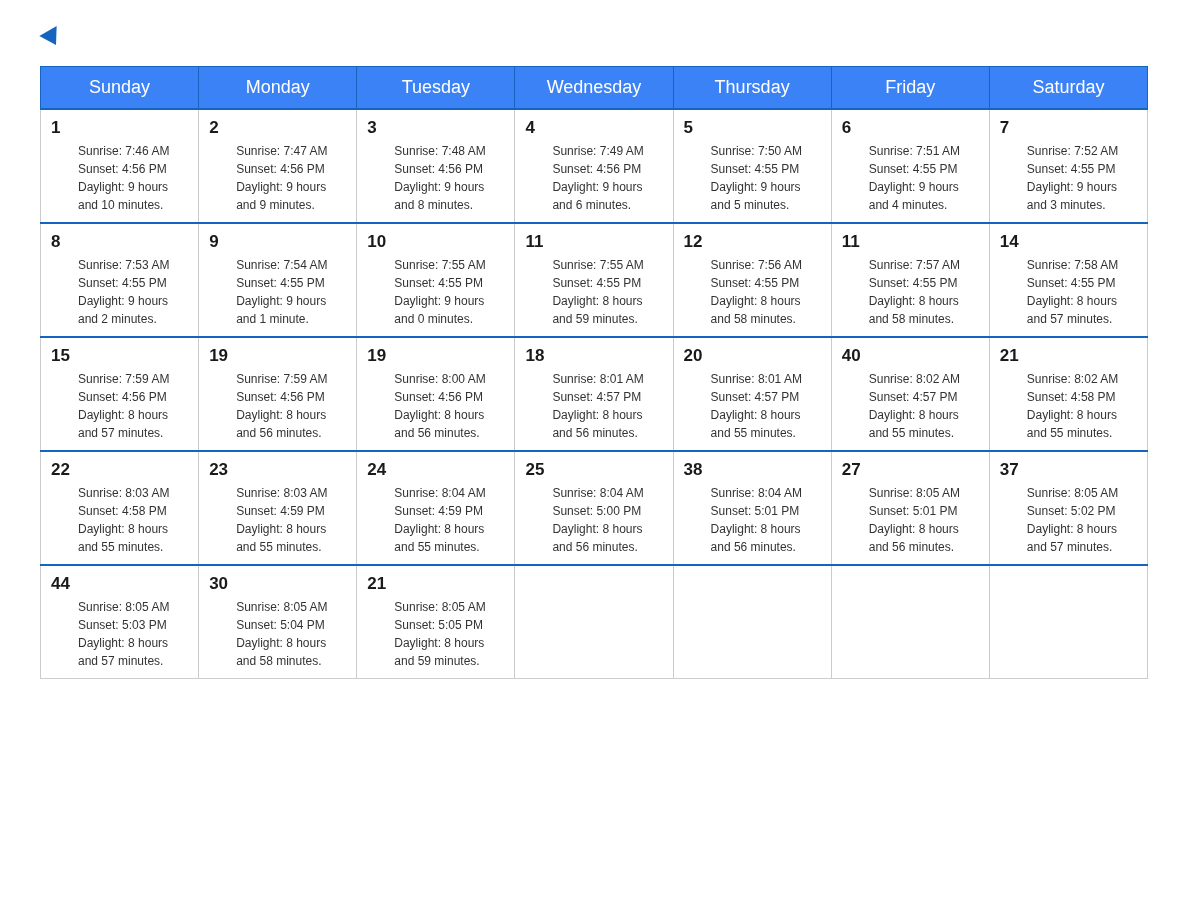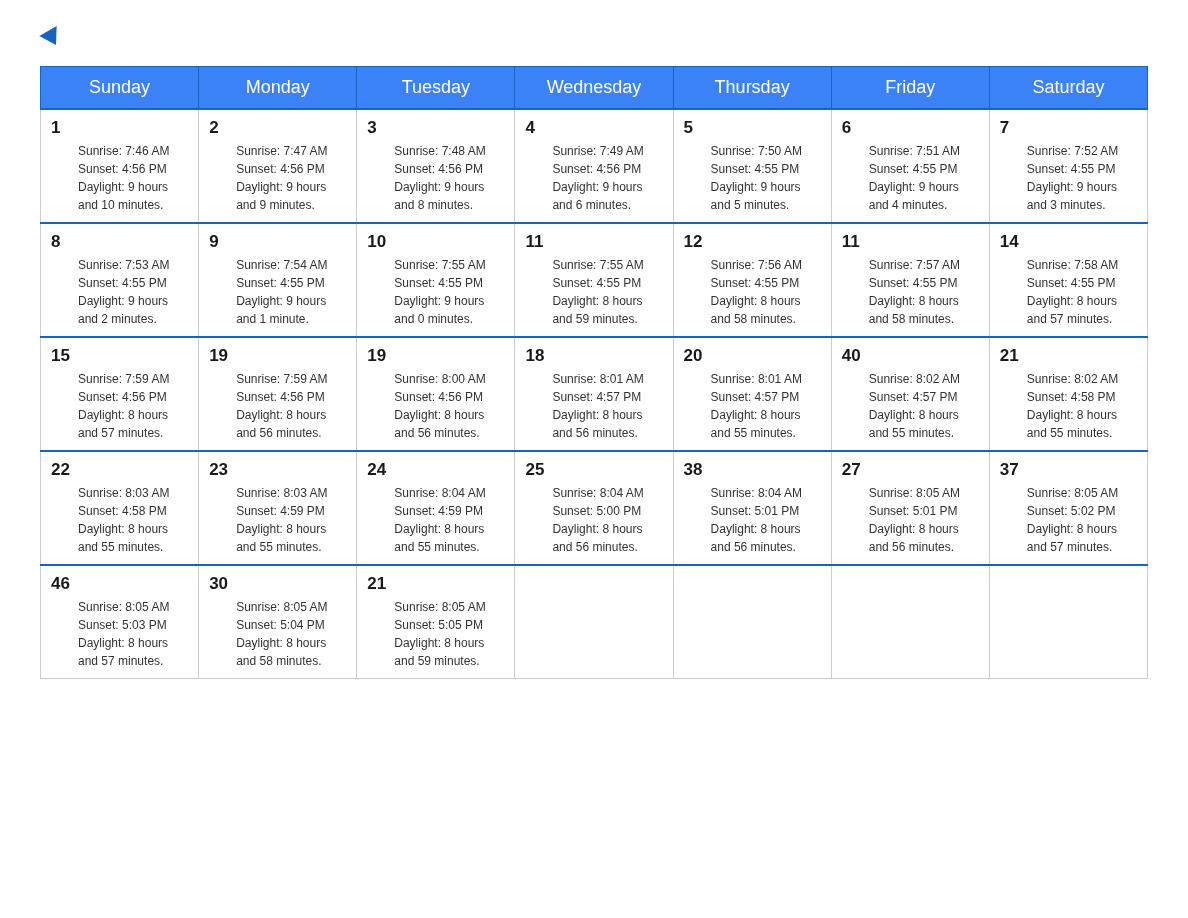"46" span.day-number { text: 46 -> 44 }
